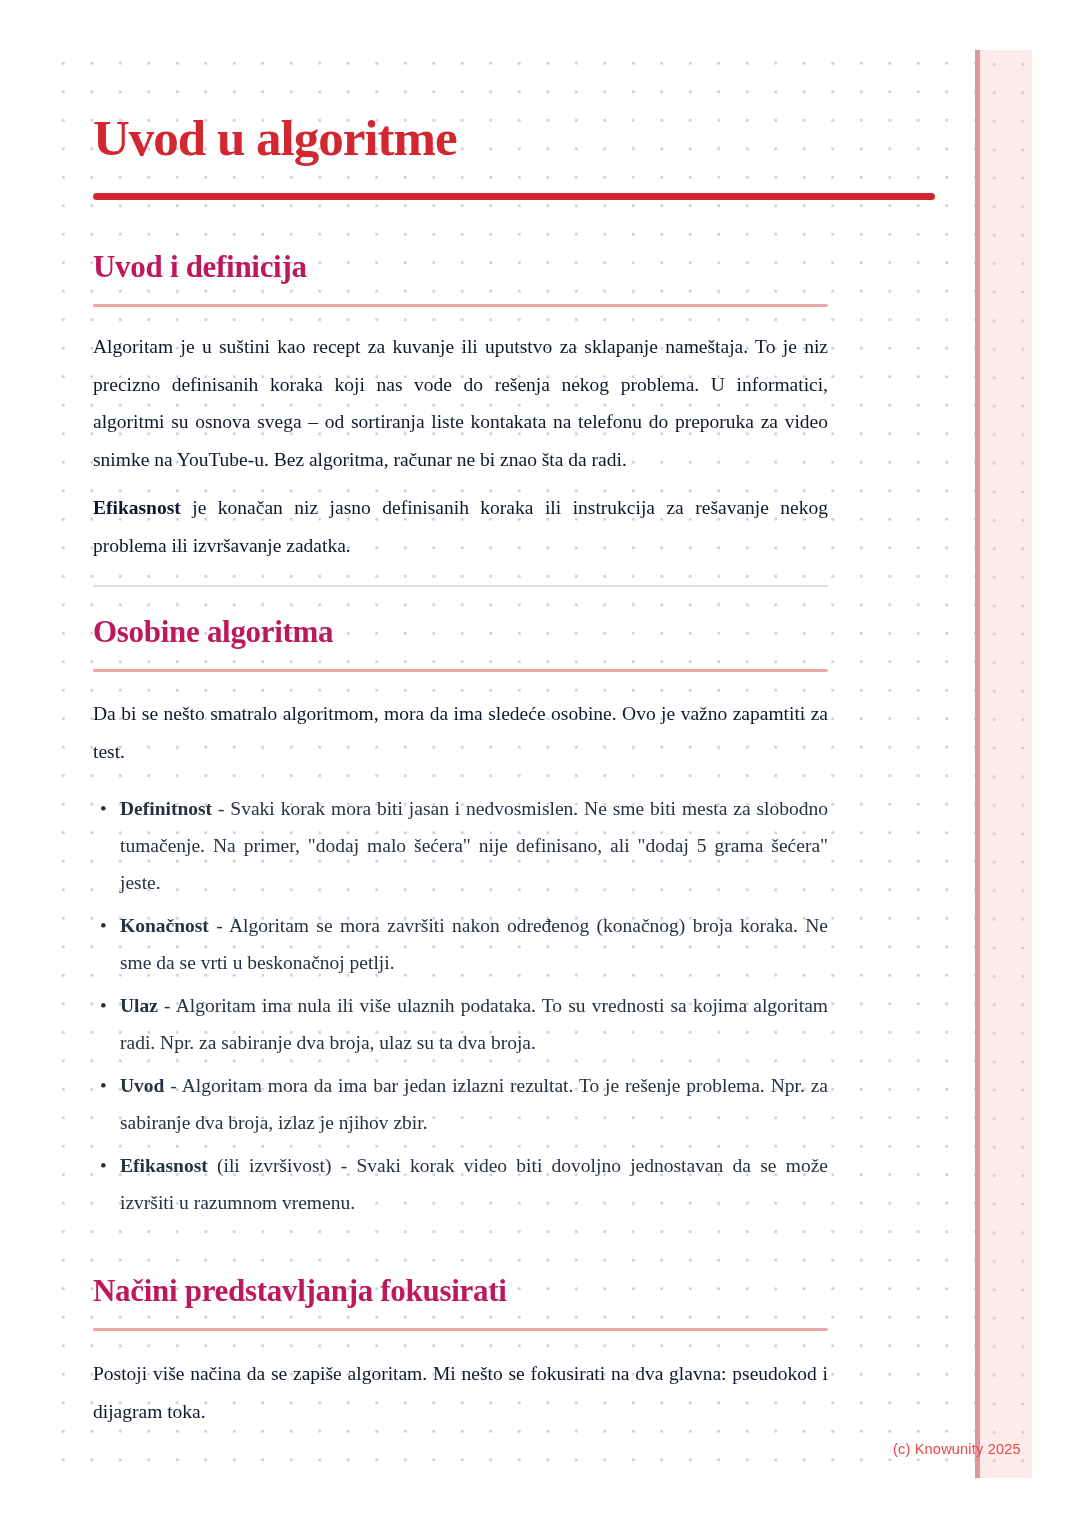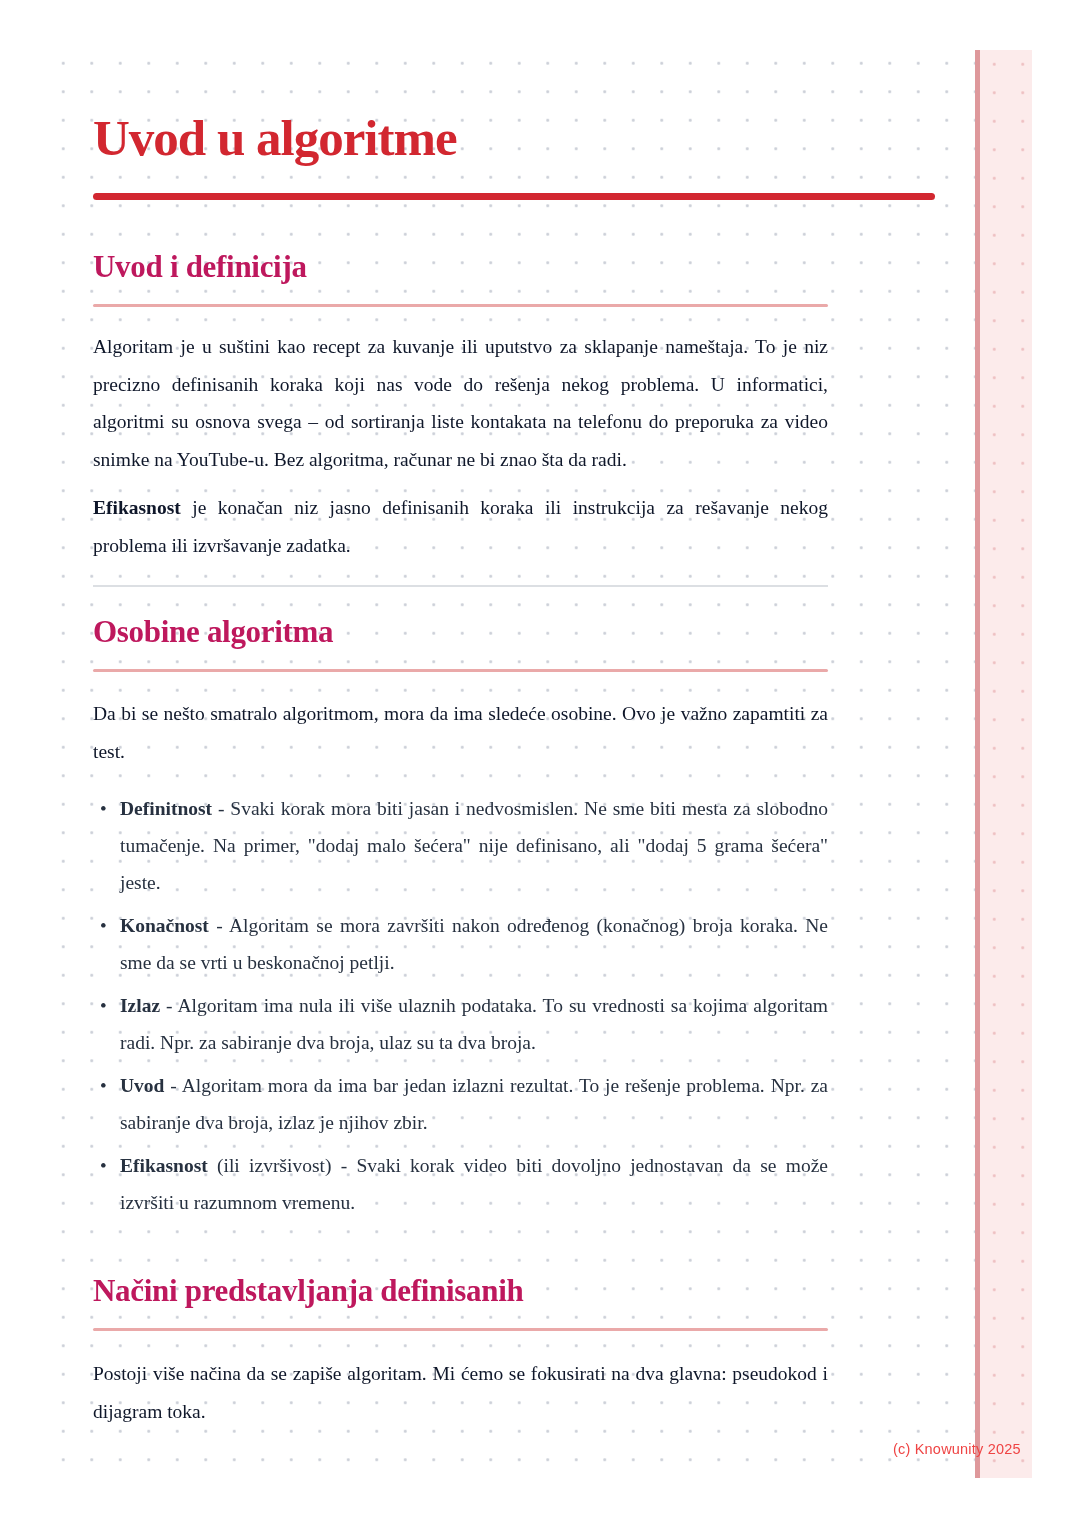"Izlaz" strong { text: Izlaz -> Ulaz }
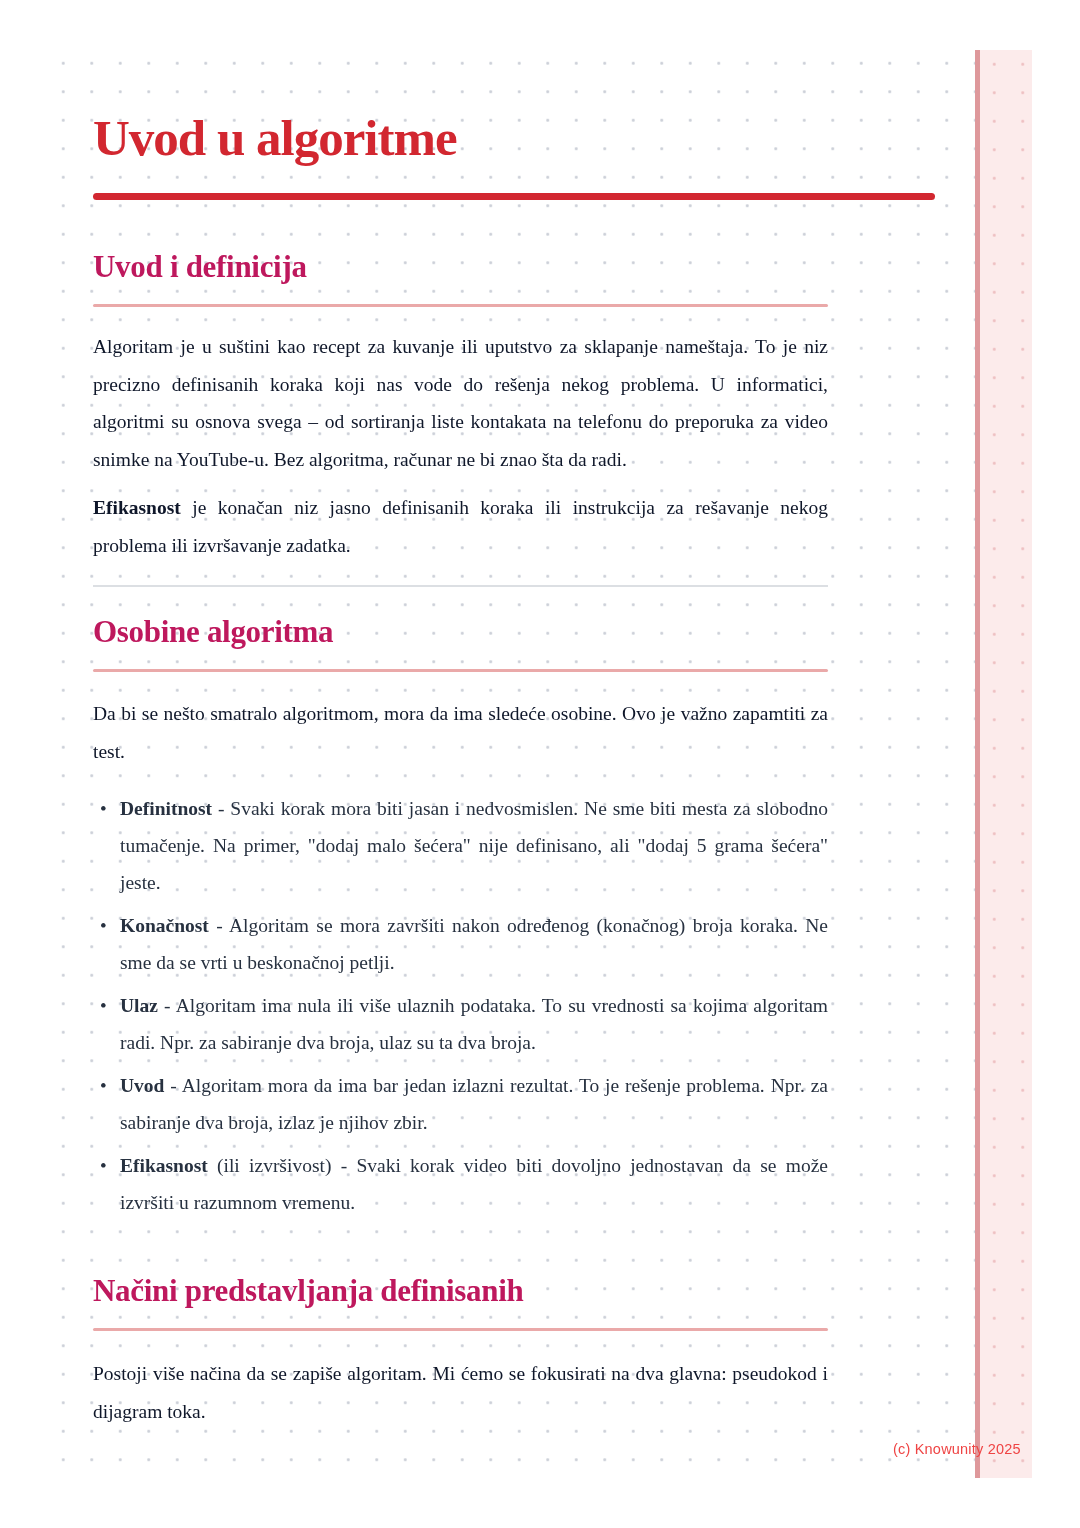"Načini predstavljanja definisanih" h2.sec3-h2 { text: definisanih -> fokusirati }
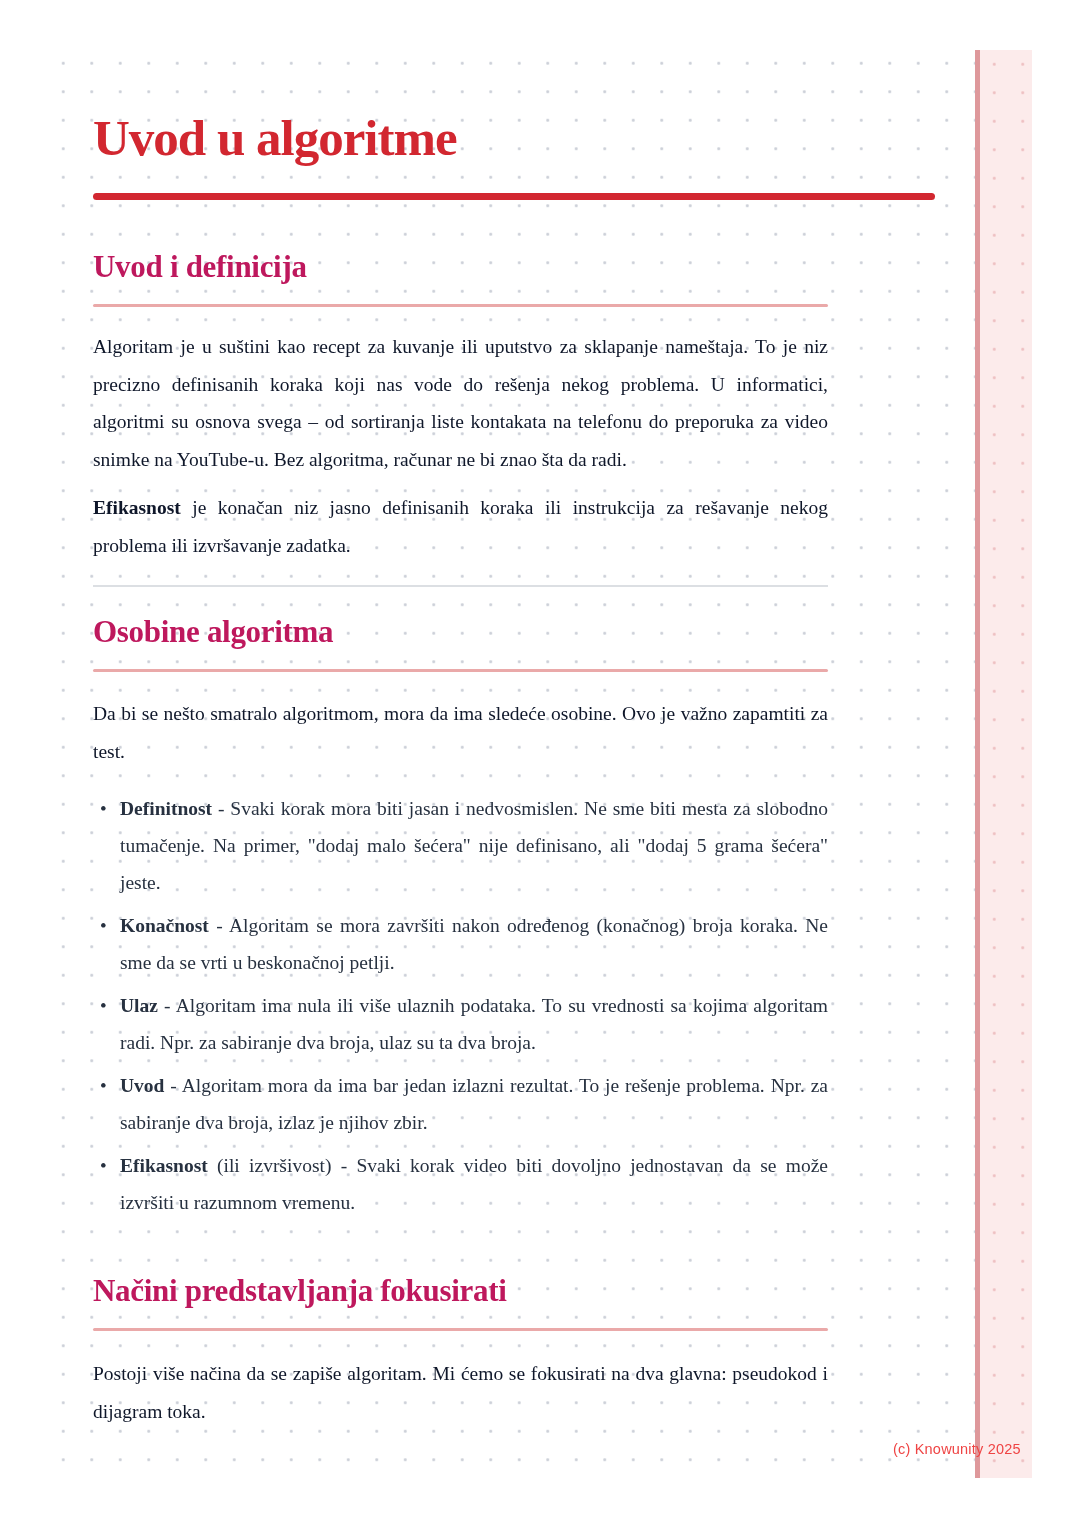"Postoji više načina da se" p.p-last { text: ćemo -> nešto }
